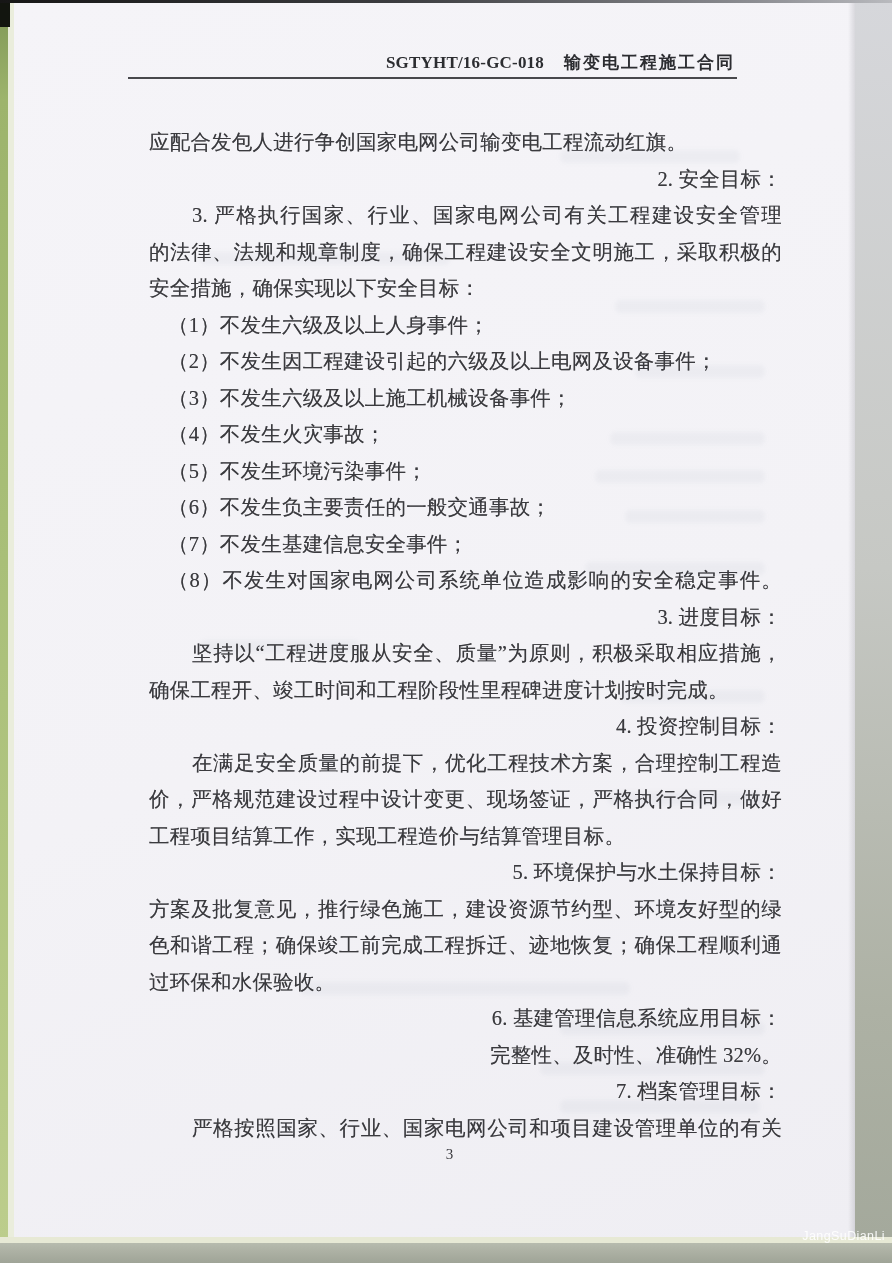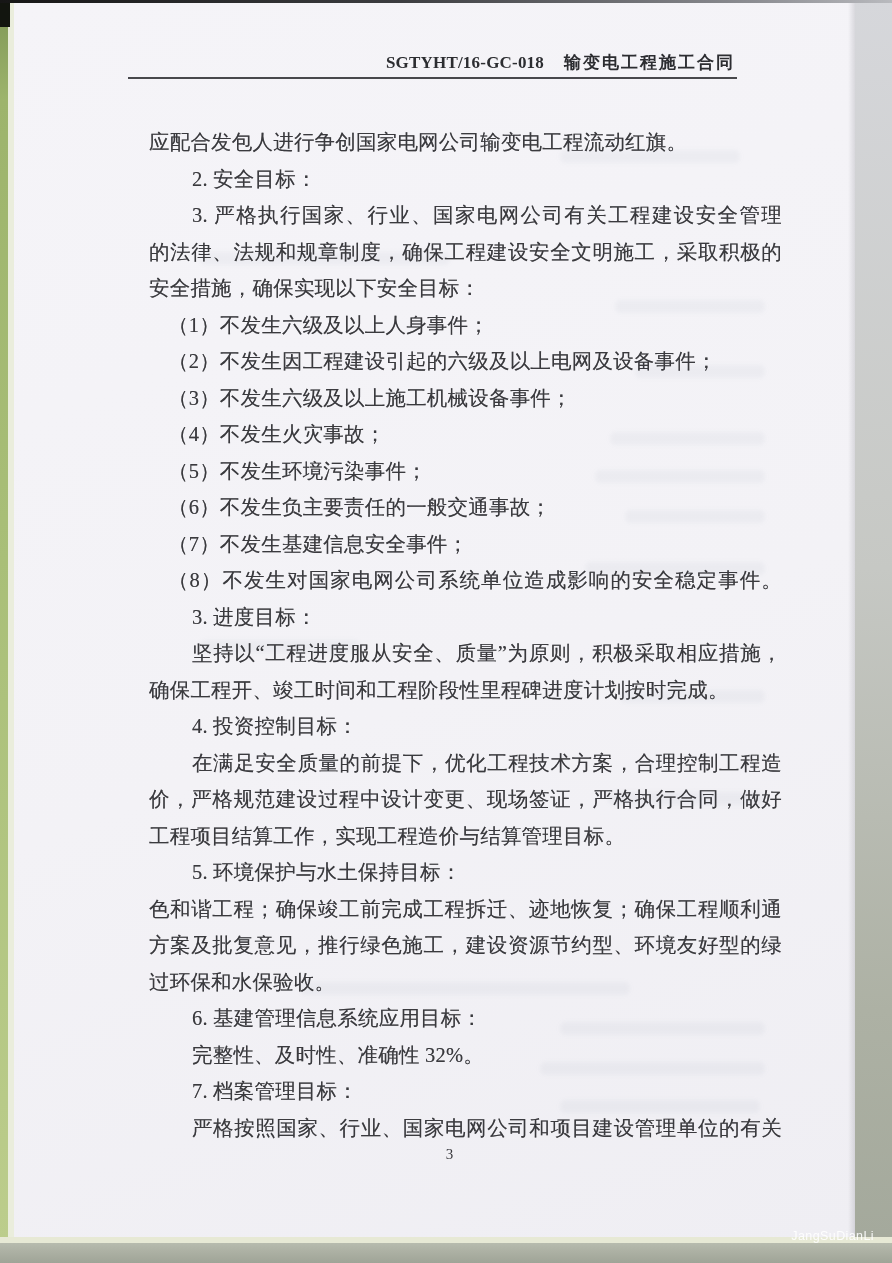"2. 安全目标：" .ln.ind-para { text-align: none -> right }
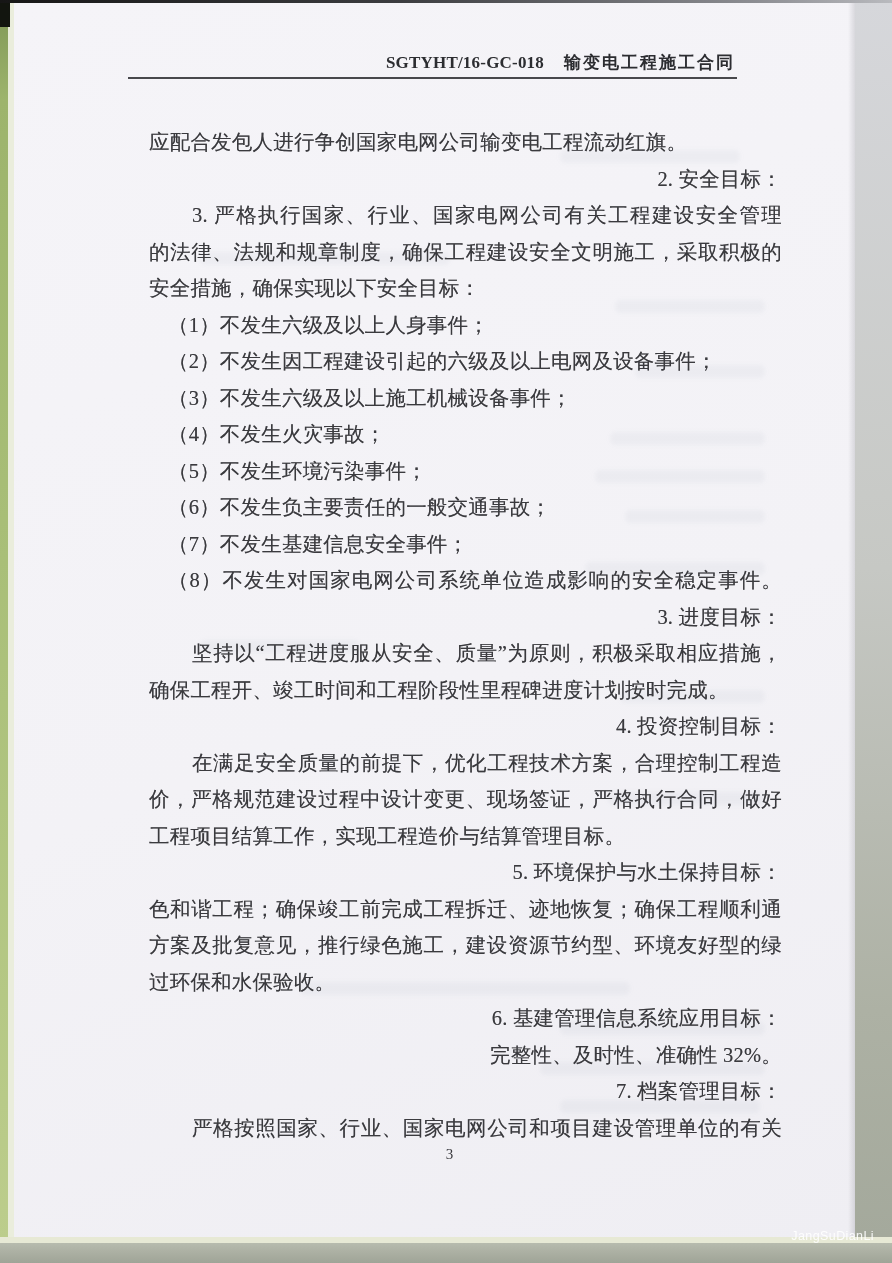"色和谐工程；确保竣工前完成工程拆迁、迹地恢复；确保工程顺利通" div.ln { order: before "方案及批复意见，推行绿色施工，建设资源节约型、环境友好型的绿" -> after "方案及批复意见，推行绿色施工，建设资源节约型、环境友好型的绿" }
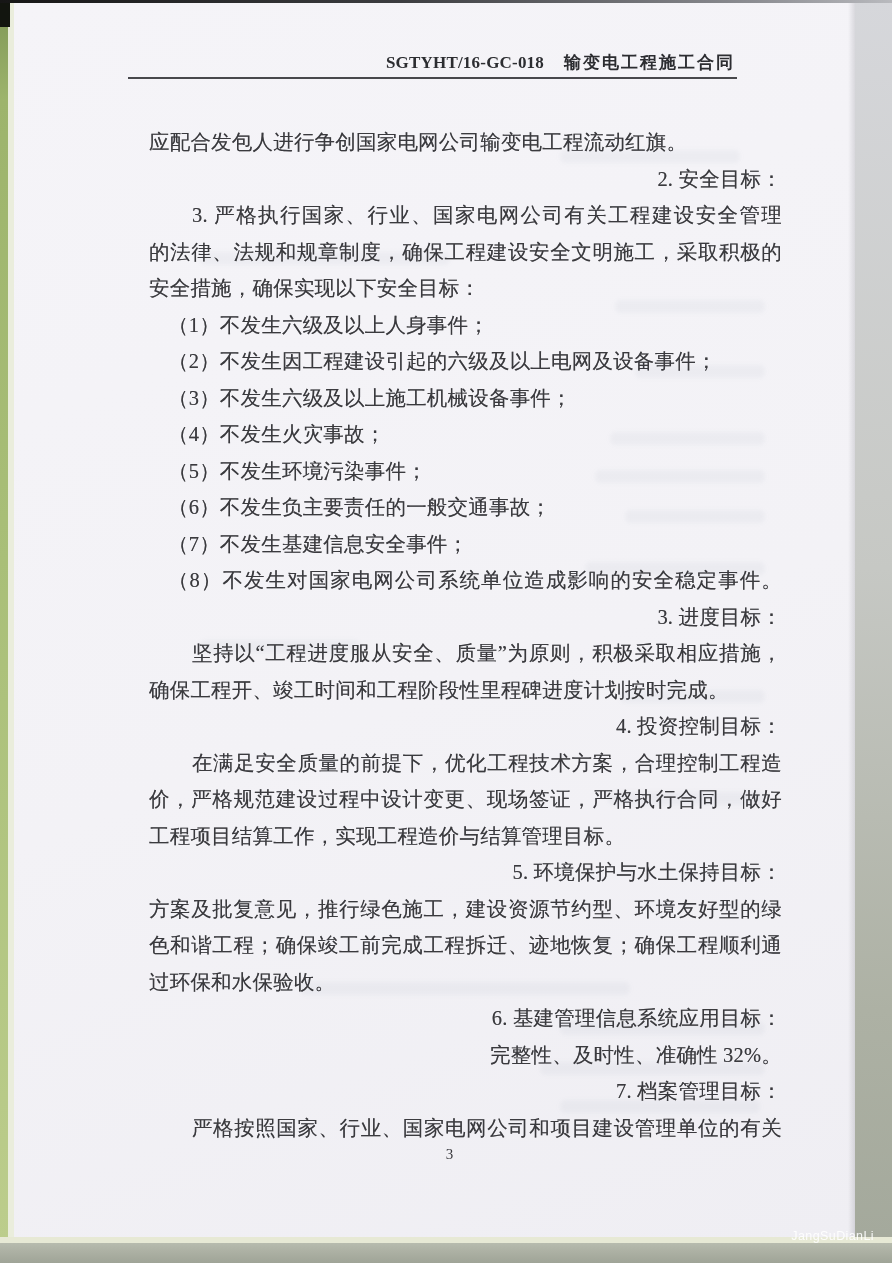"JangSuDianLi" .watermark { right: 18px -> 7px }
